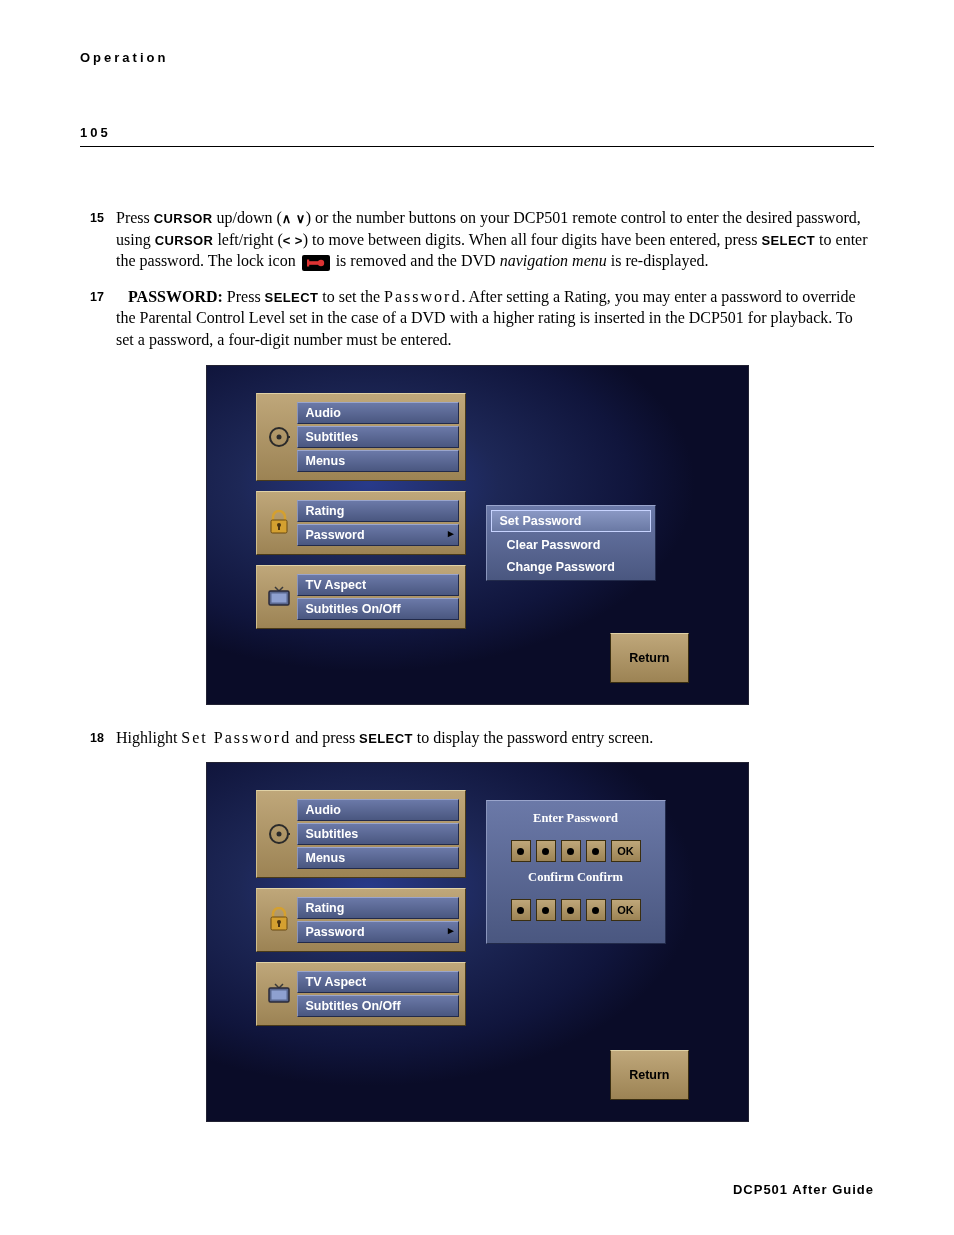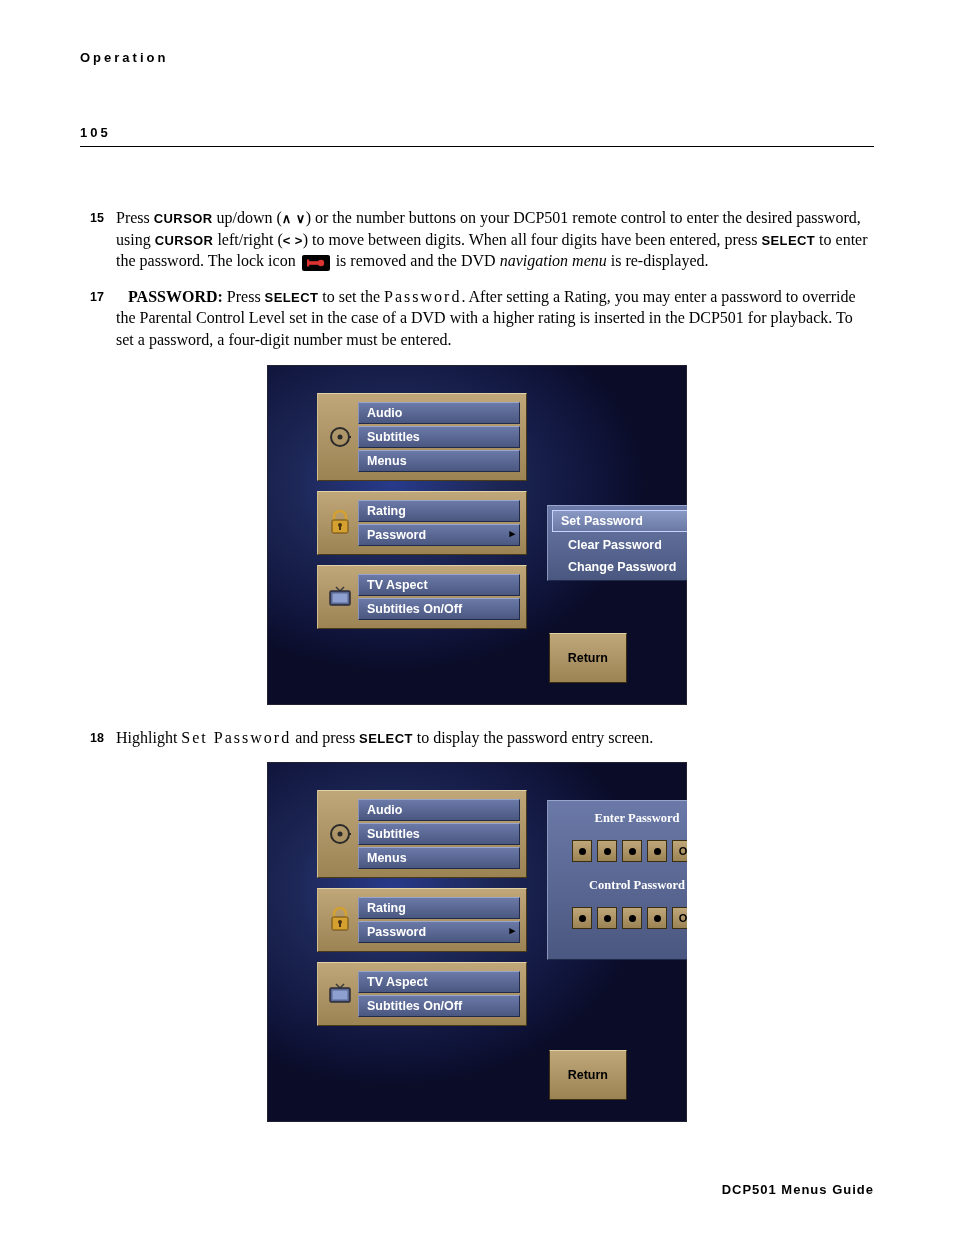"Audio" .dvd-screen { width: 420px -> 543px }
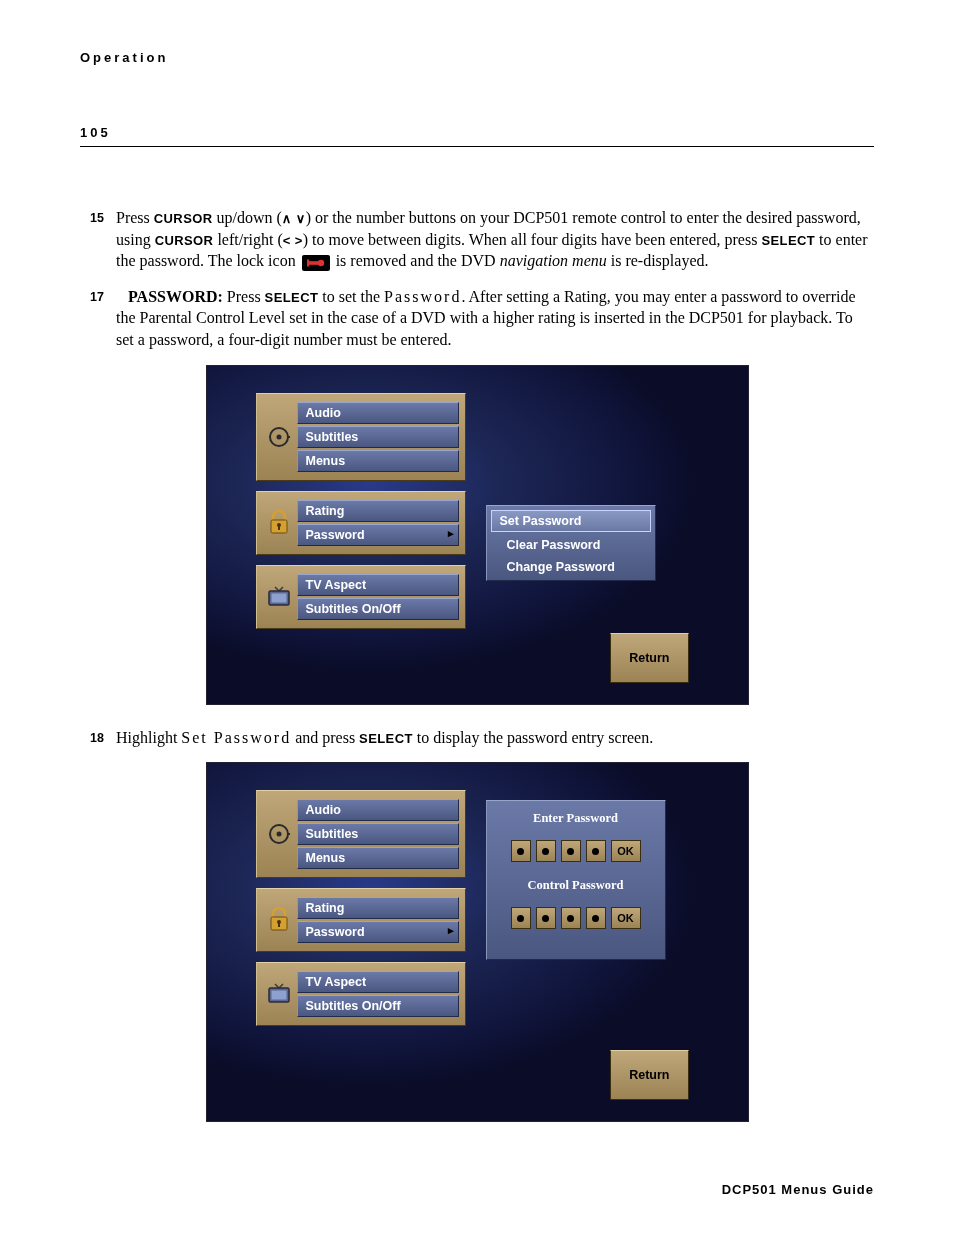"OK" .pwbox-row { margin-bottom: 16px -> 8px }
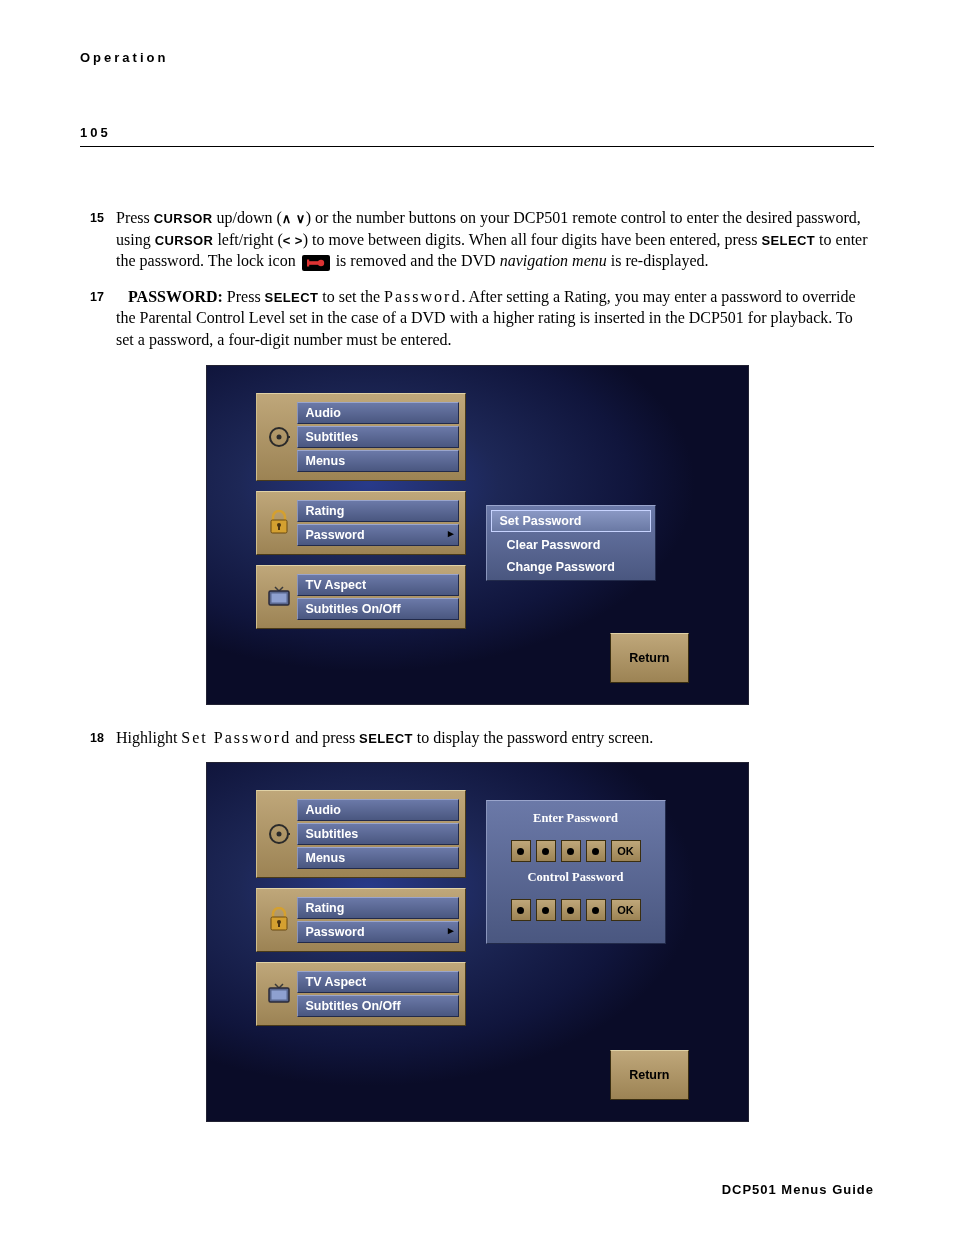"Control Password" div.entry-title { text: Control Password -> Confirm Confirm }
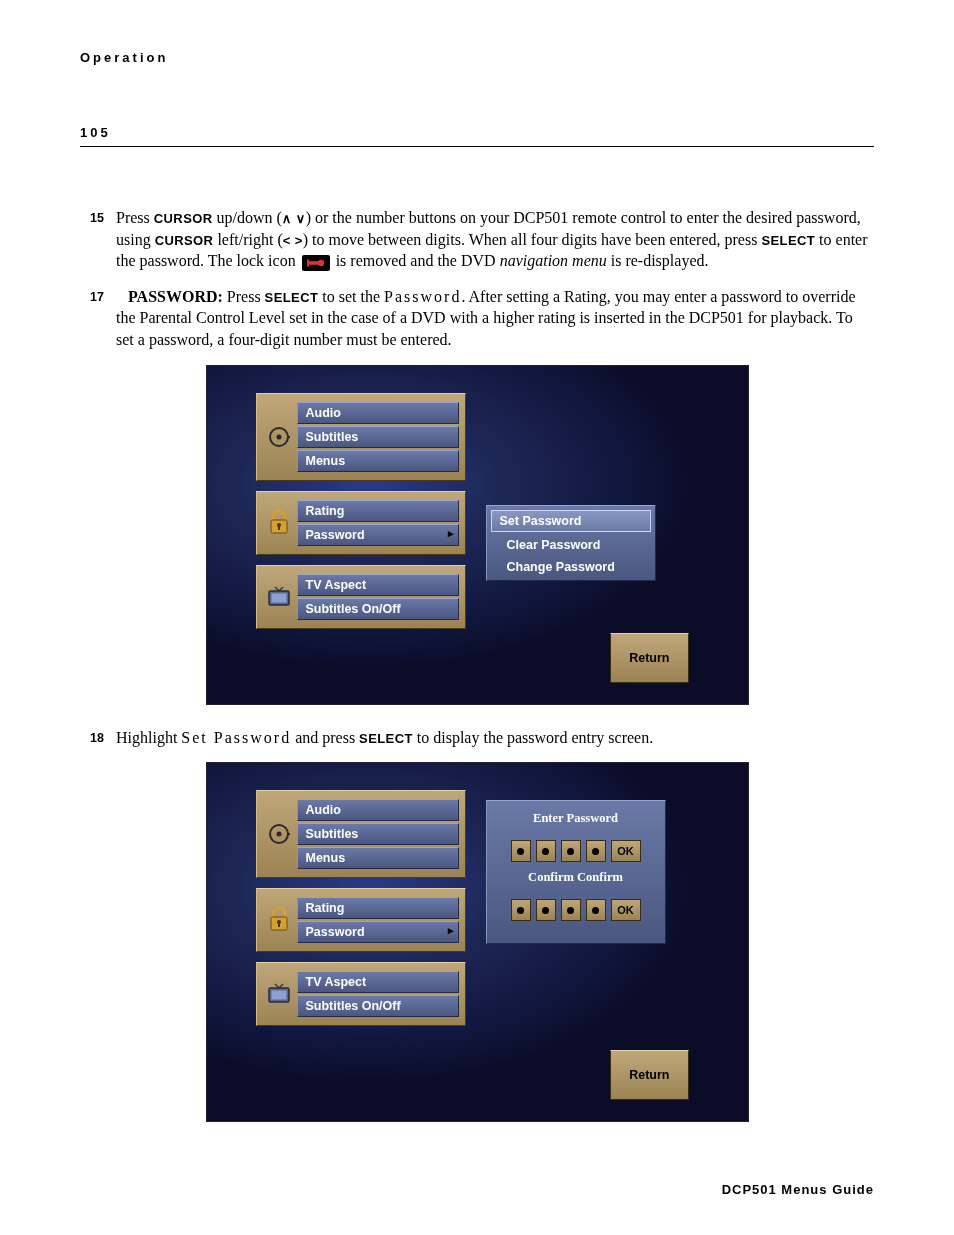"DCP501 Menus Guide" div.footer { text: Menus -> After }
